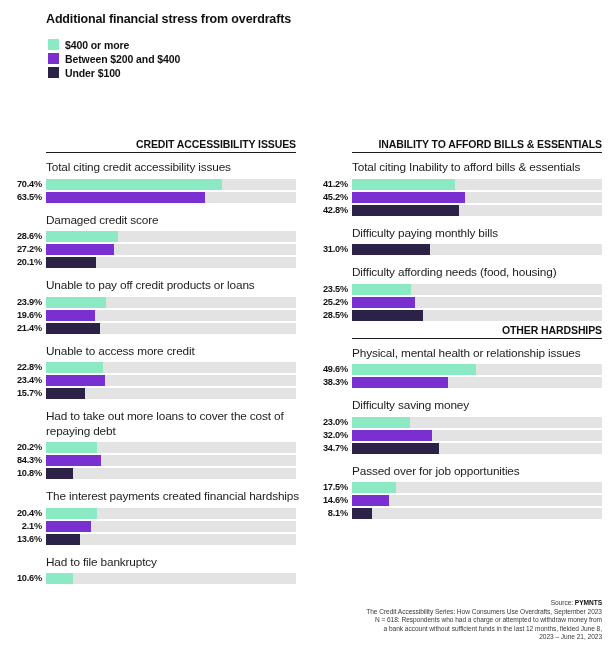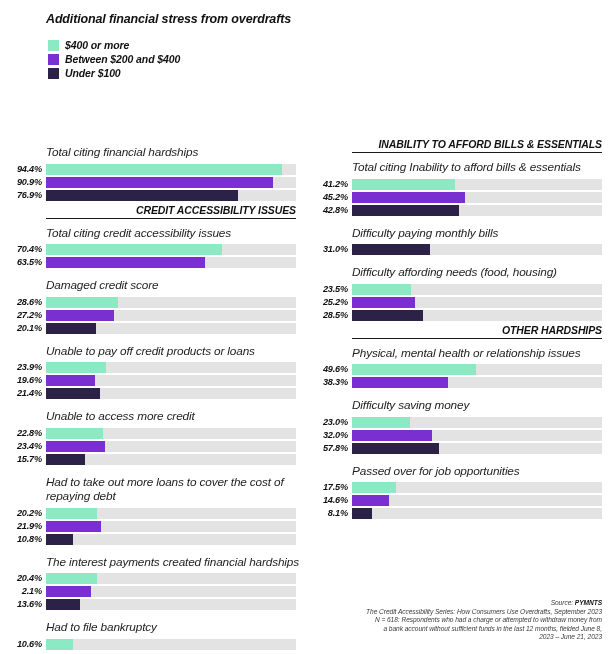"Additional financial stress from" .page { font-style: italic -> none }
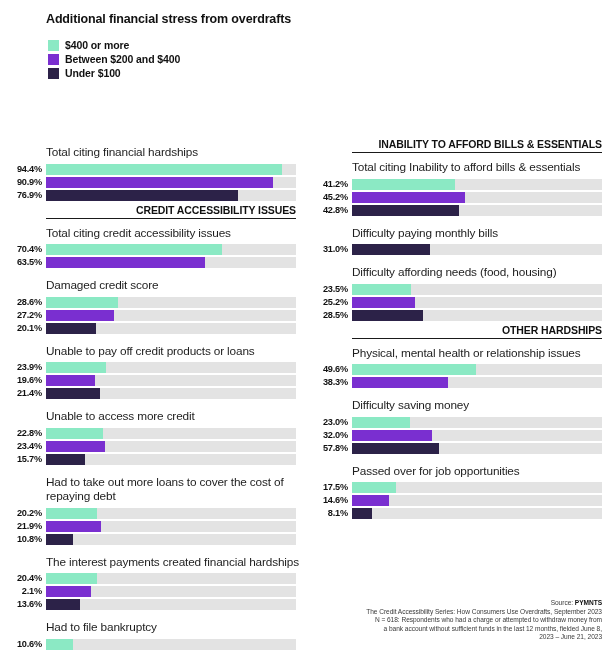"$400 or more" .legend-row { align-items: flex-end -> flex-start }
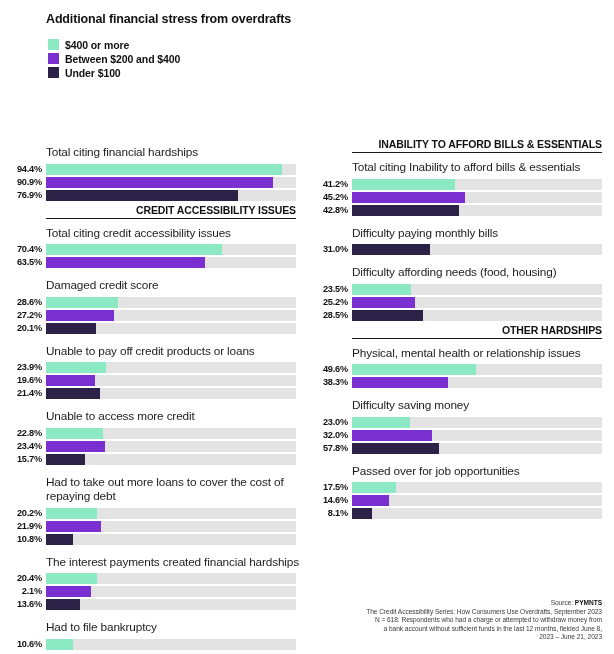"Total citing financial hardships" div.group { html: <div> <div>Total citing financial hardships</div> <div> <div> <div>94.4%</div> <div> <div></div> </div> </div> <div> <div>90.9%</div> <div> <div></div> </div> </div> <div> <div>76.9%</div> <div> <div></div> </div> </div> </div> </div> -> none }
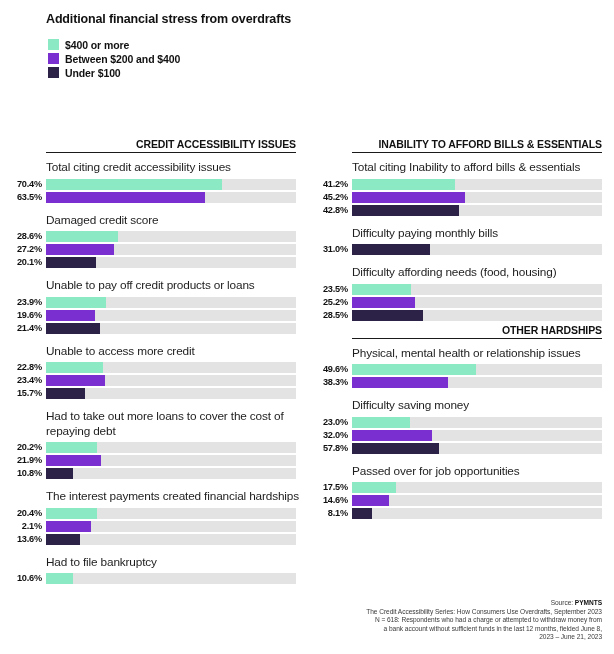"57.8%" div.bar-value { text: 57.8% -> 34.7% }
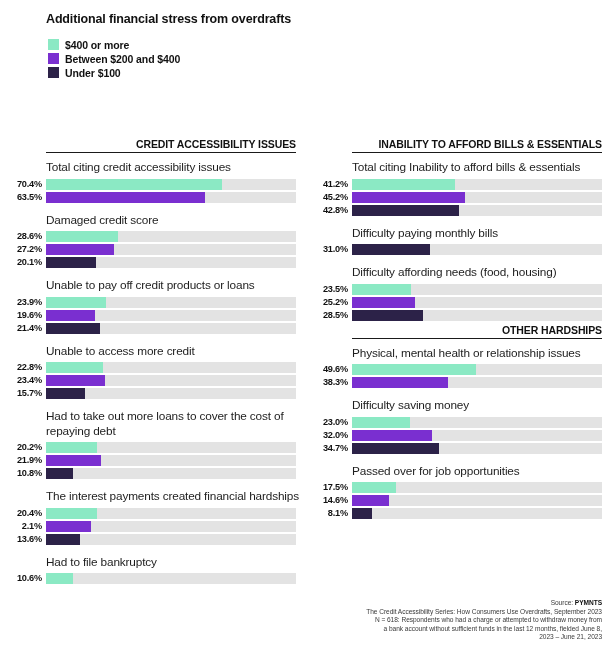"21.9%" div.bar-value { text: 21.9% -> 84.3% }
